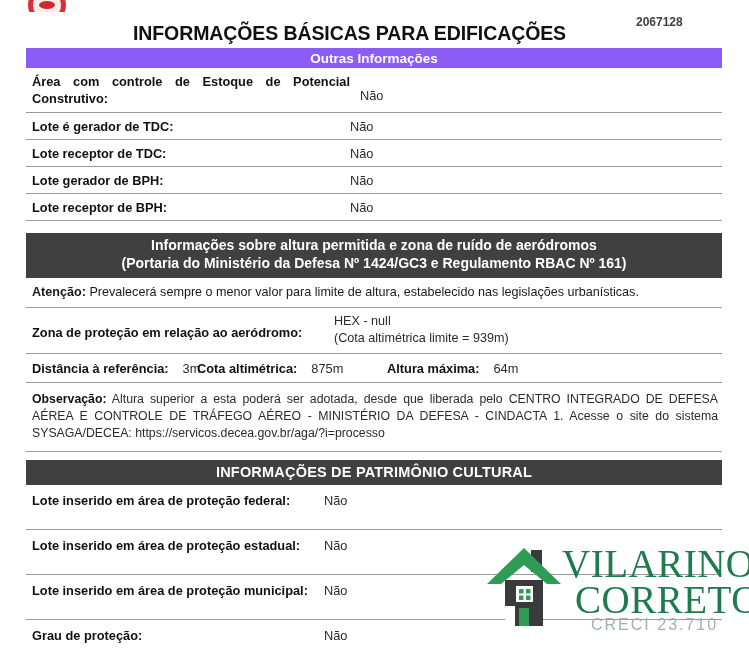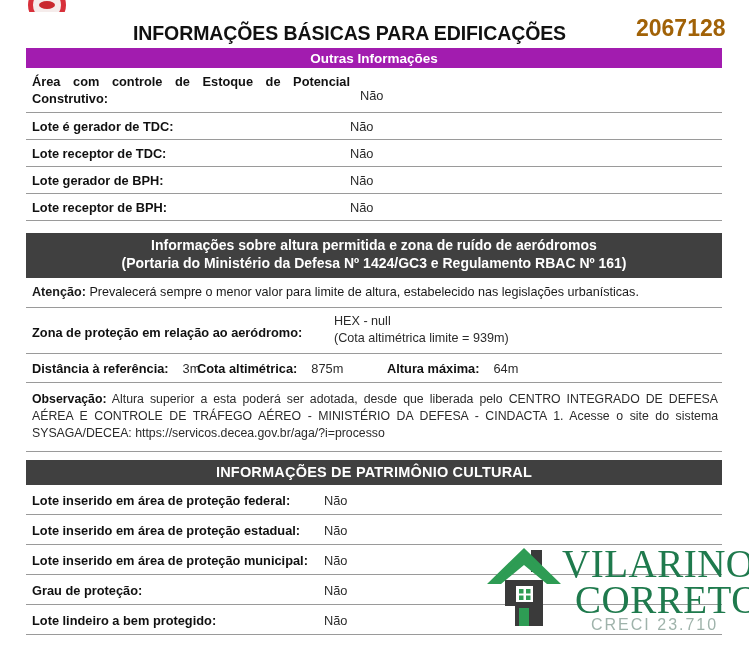"2067128" .doc-number { color: #a16207 -> #404040; font-size: 23px -> 12px }
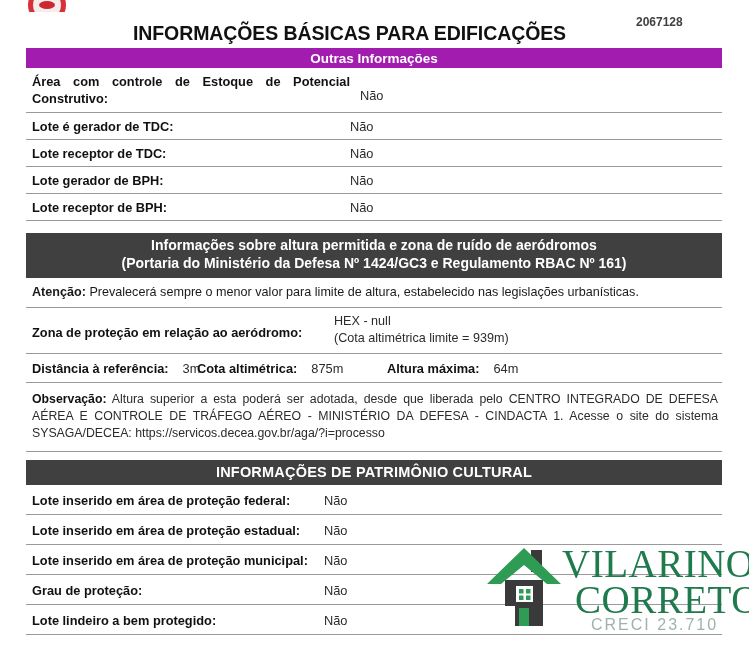"Outras Informações" .band.light { background: #a21caf -> #8b5cf6 }
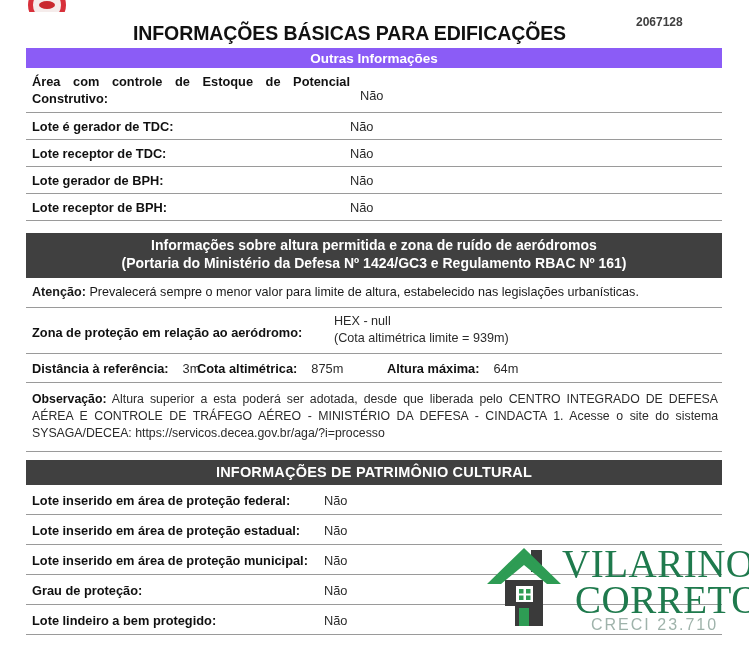"Lote inserido em área de" .crow { padding: 8px 2px 6px 6px -> 8px 2px 21px 6px }
